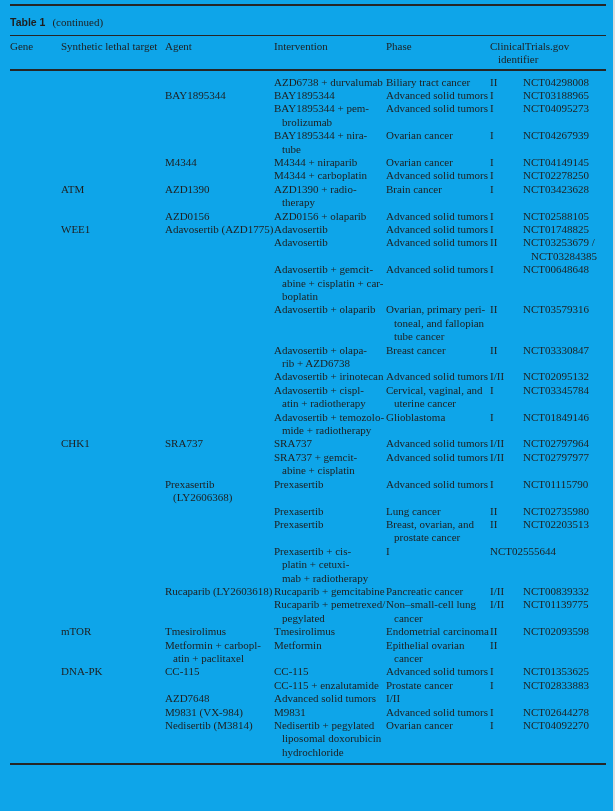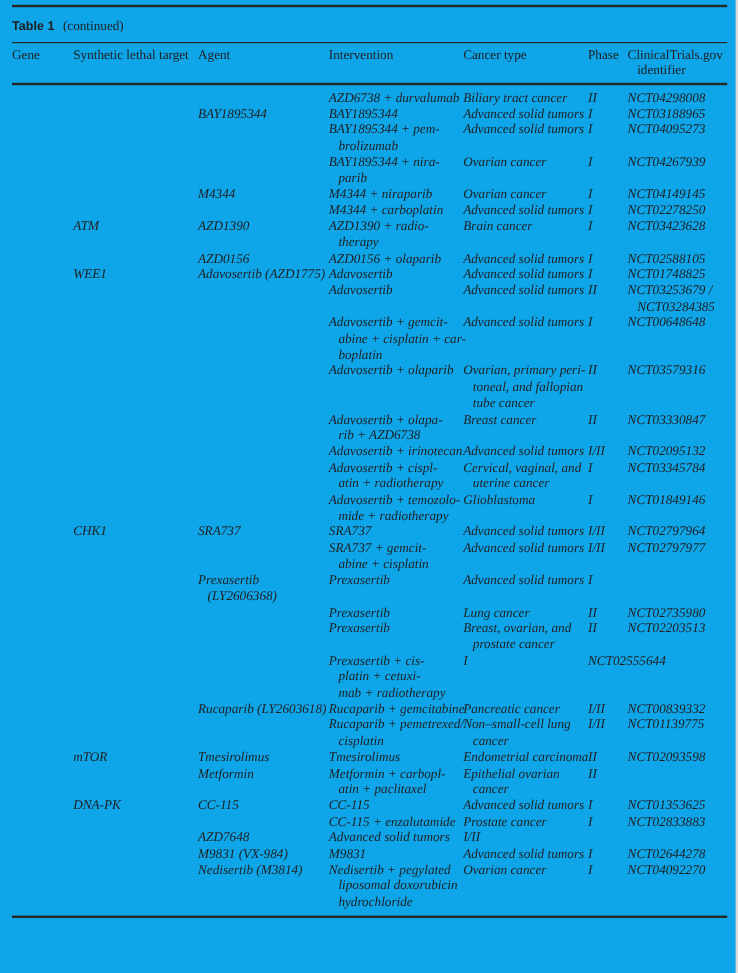"Cancer type" div.th { html: <div>Cancer type</div> -> none }
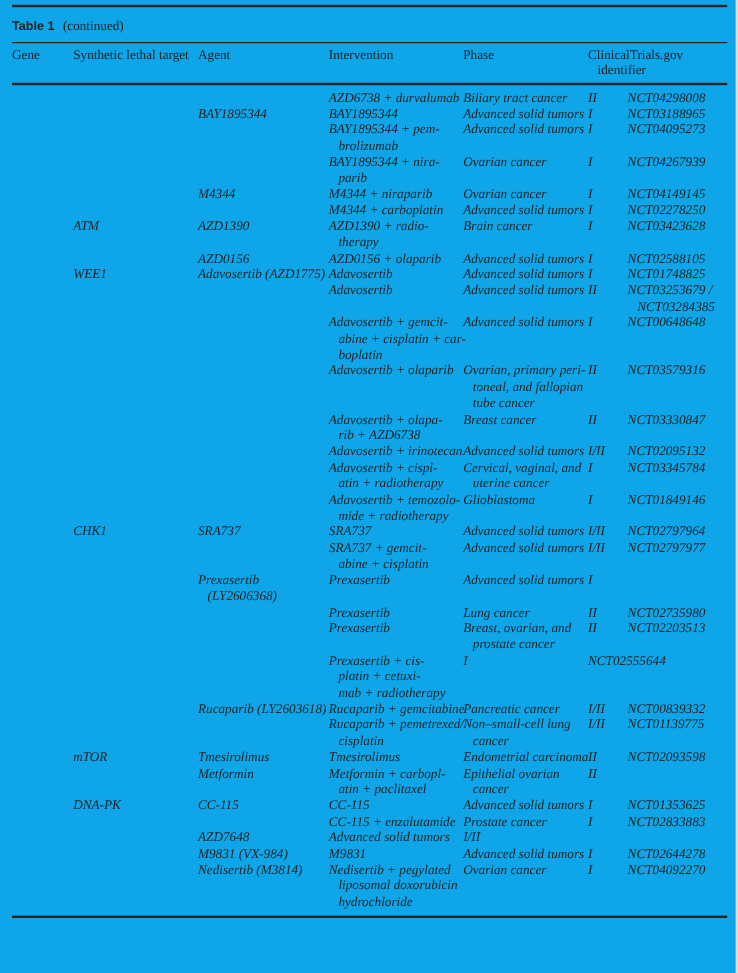"AZD6738 + durvalumab" .tbody { font-style: italic -> none }
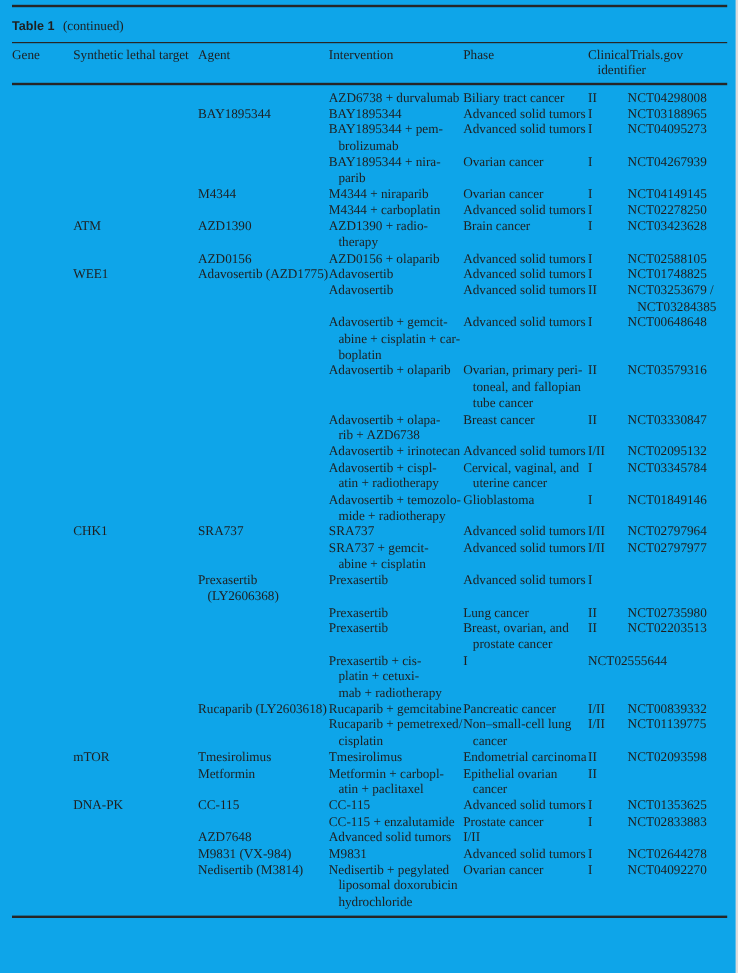"BAY1895344 + nira-" div.td { text: parib -> tube }
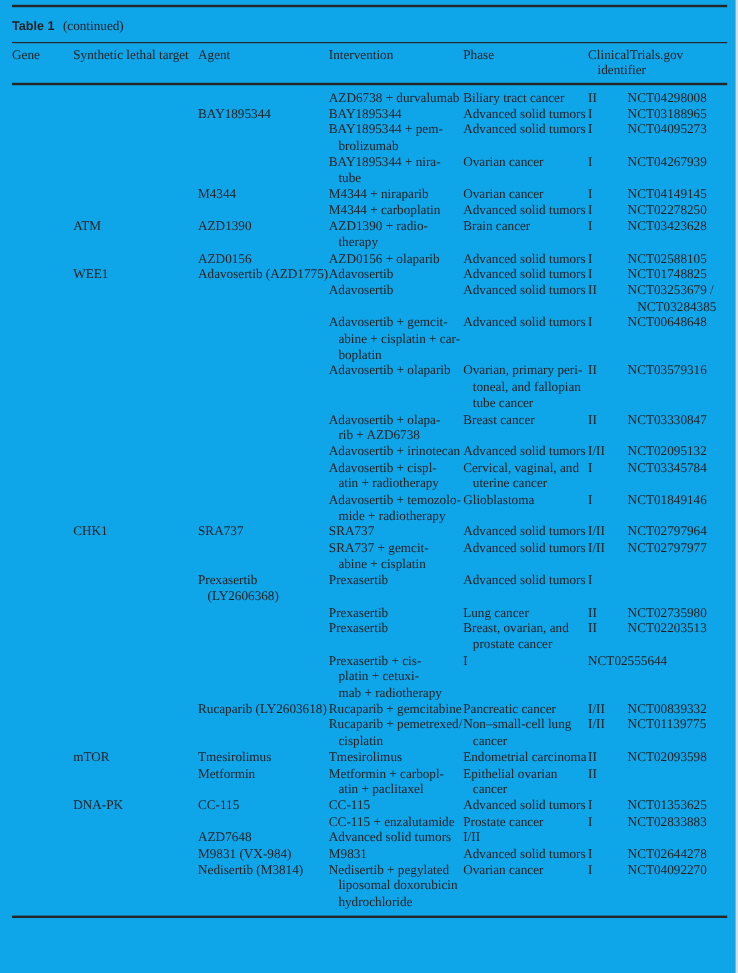"NCT01115790" div.td { html: none -> <div>NCT01115790</div> }
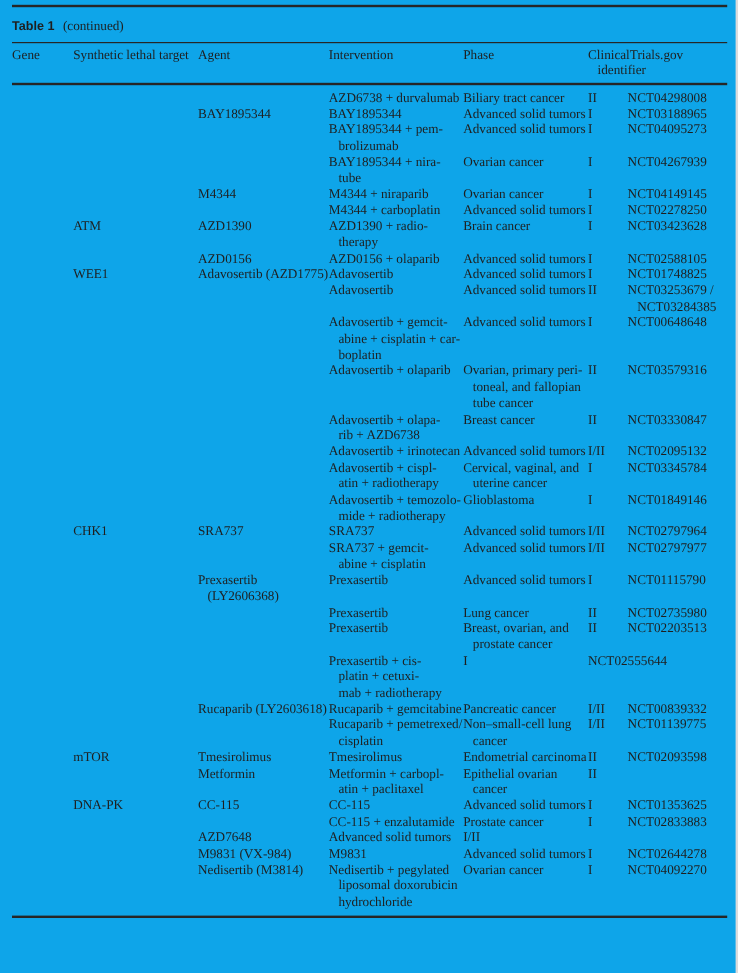"Rucaparib + pemetrexed/" div.td { text: cisplatin -> pegylated }
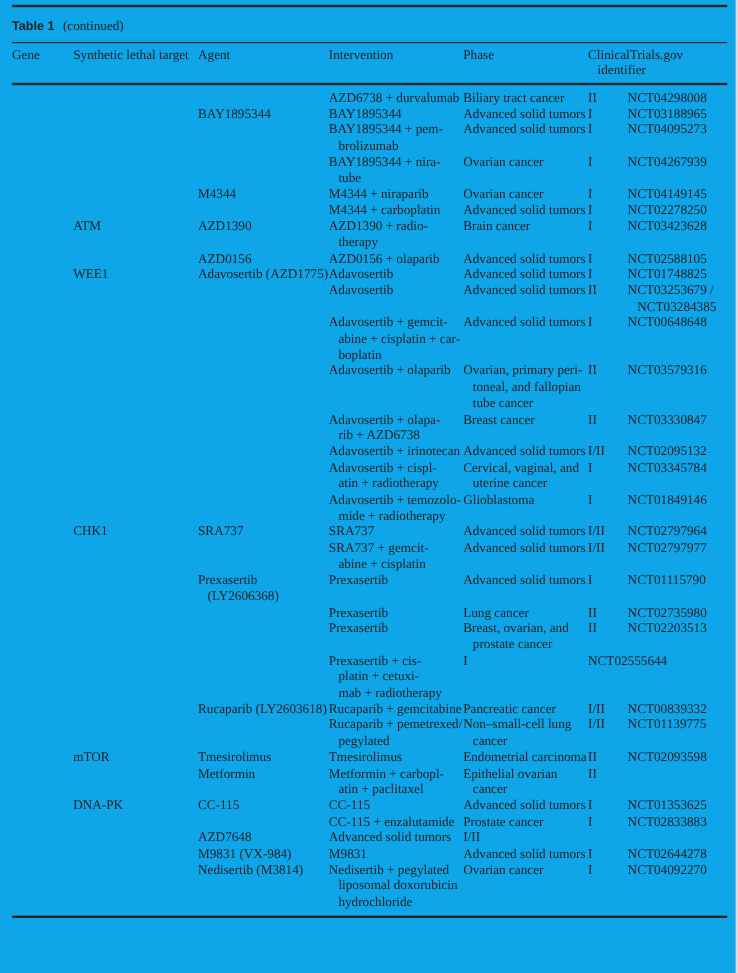"Metformin" div.td { order: before "Metformin + carbopl-" -> after "Metformin + carbopl-" }
